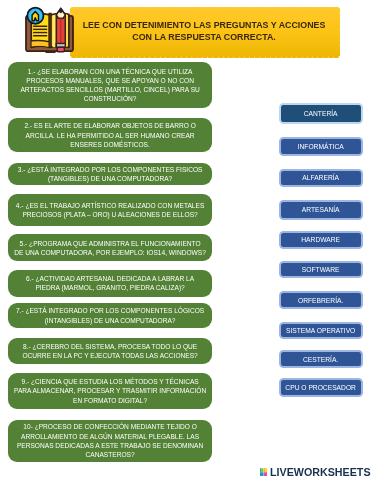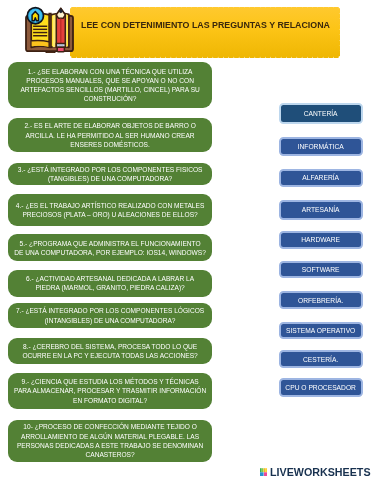"LEE CON DETENIMIENTO LAS PREGUNTAS" div { text: RELACIONA -> ACCIONES }
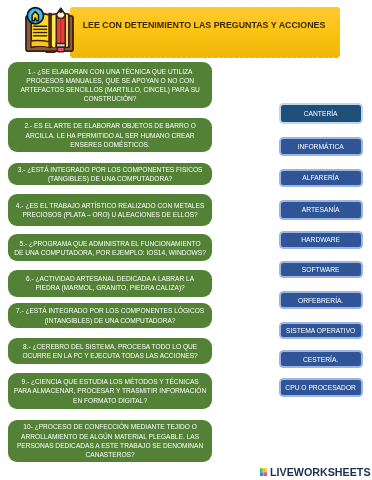"CON LA RESPUESTA CORRECTA." div { html: none -> <div>CON LA RESPUESTA CORRECTA.</div> }
